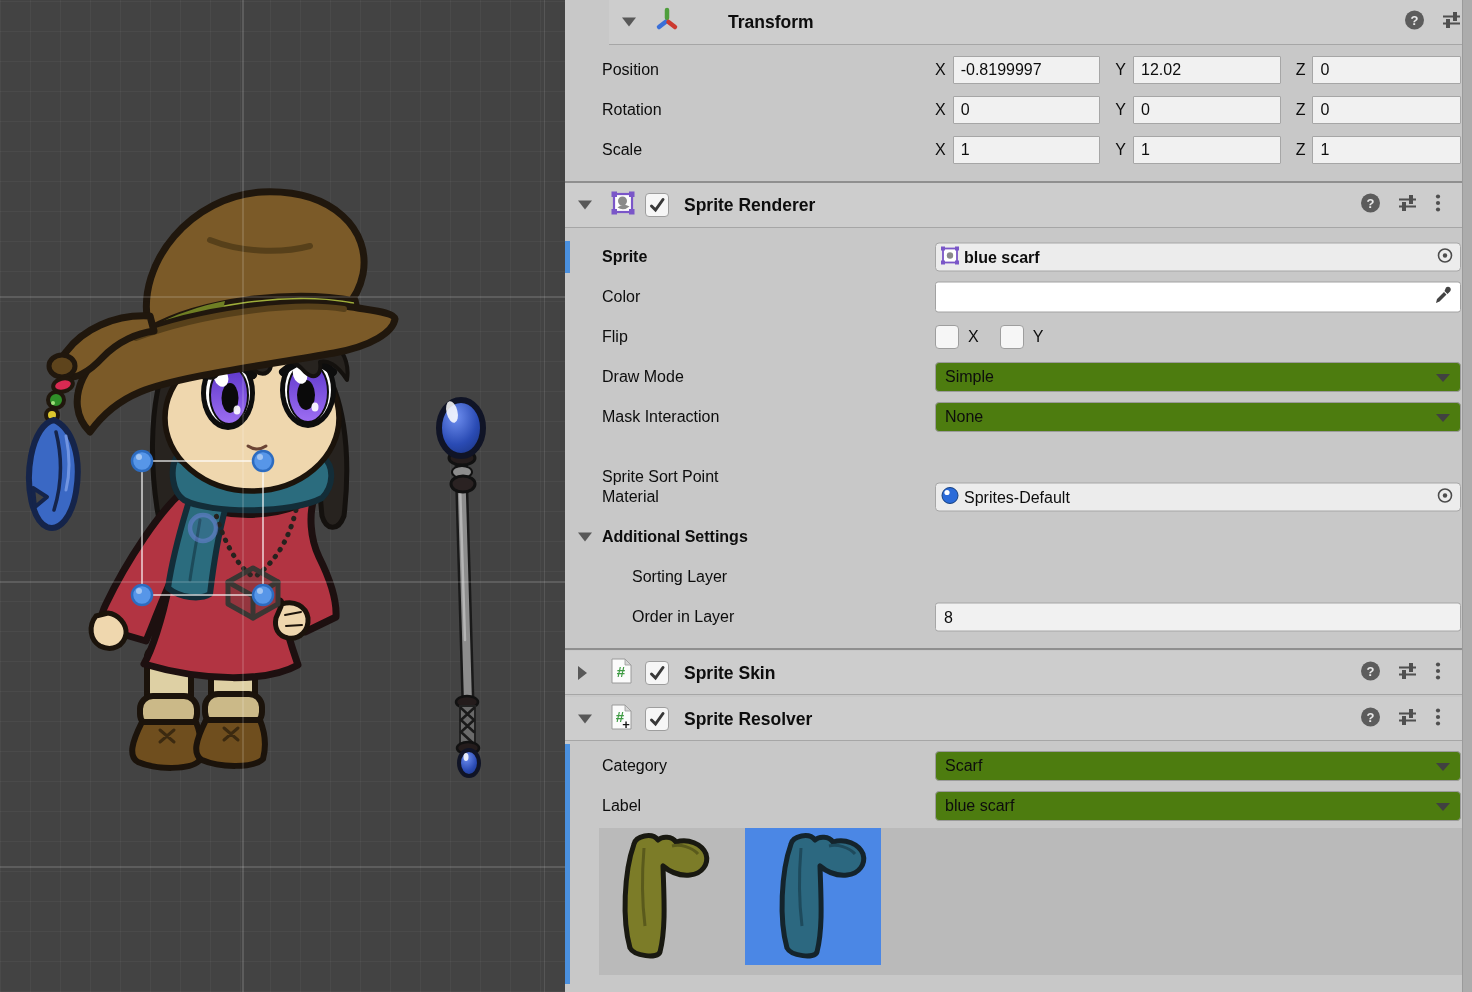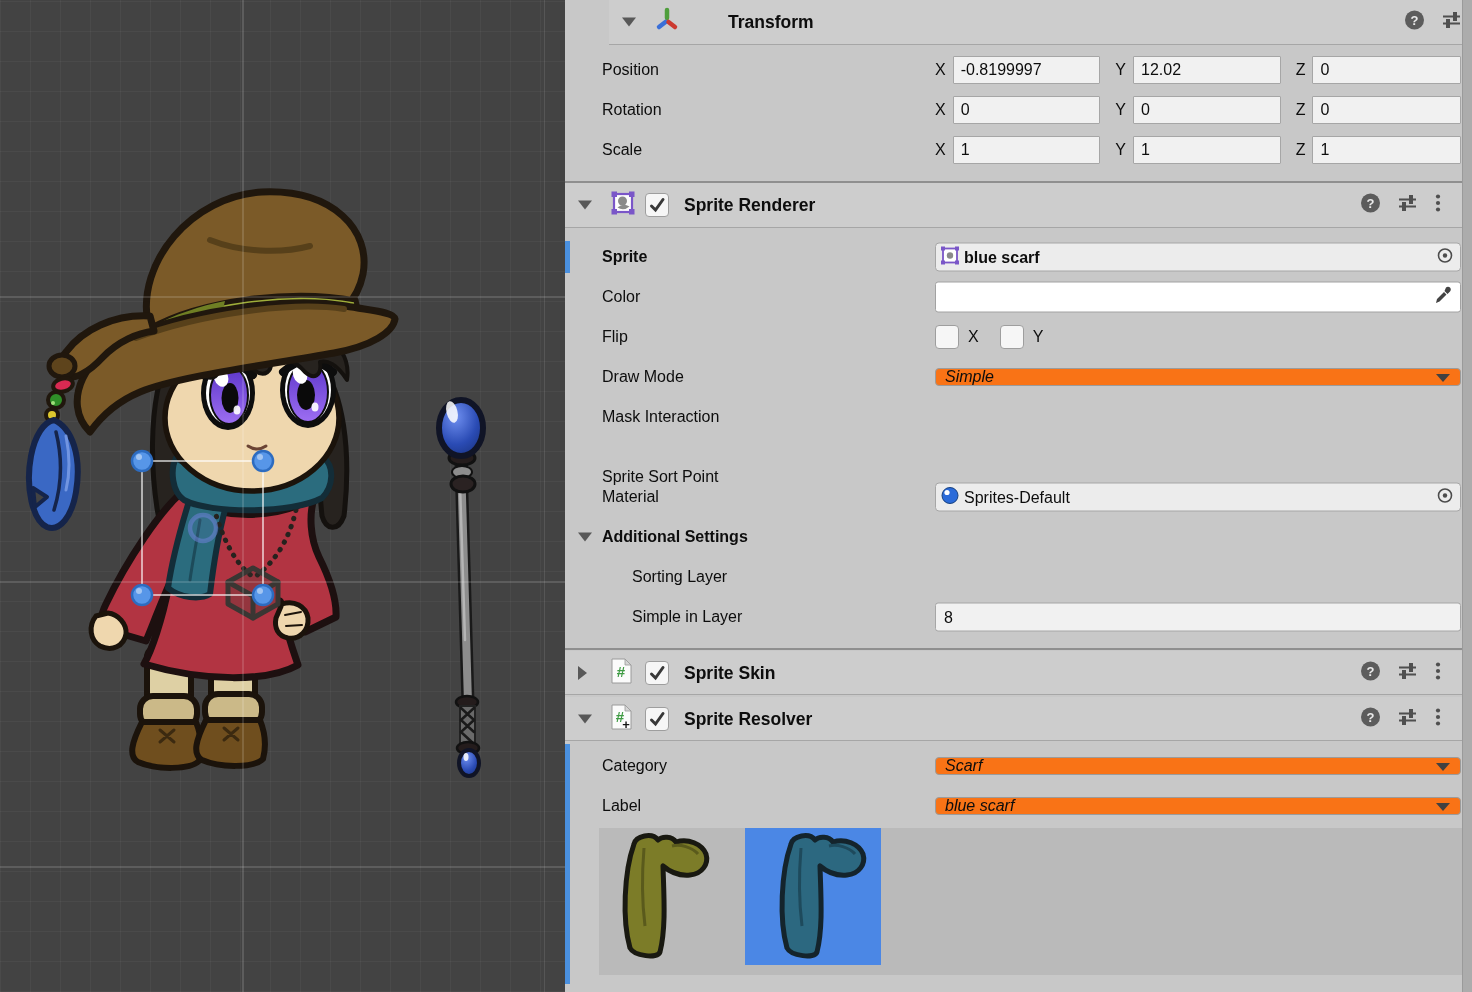"Simple" .dropdown { background: #f97316 -> #4d7c0f; font-style: italic -> none; height: 18px -> 30px }
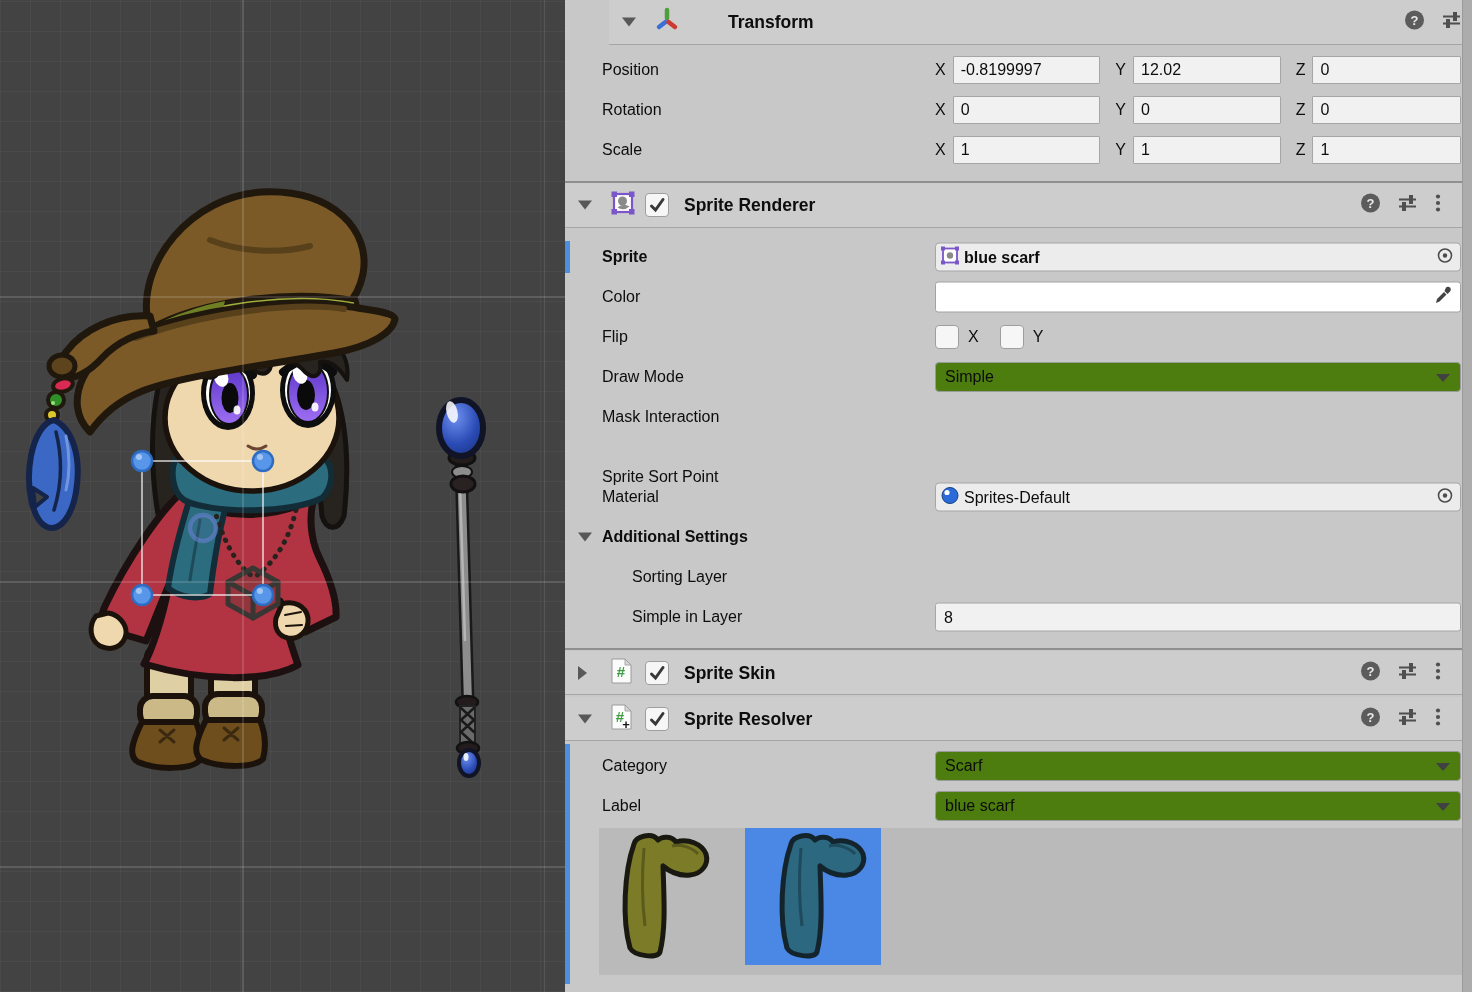"None" div.ctrl { html: none -> <div> <span>None</span> <span></span> </div> }
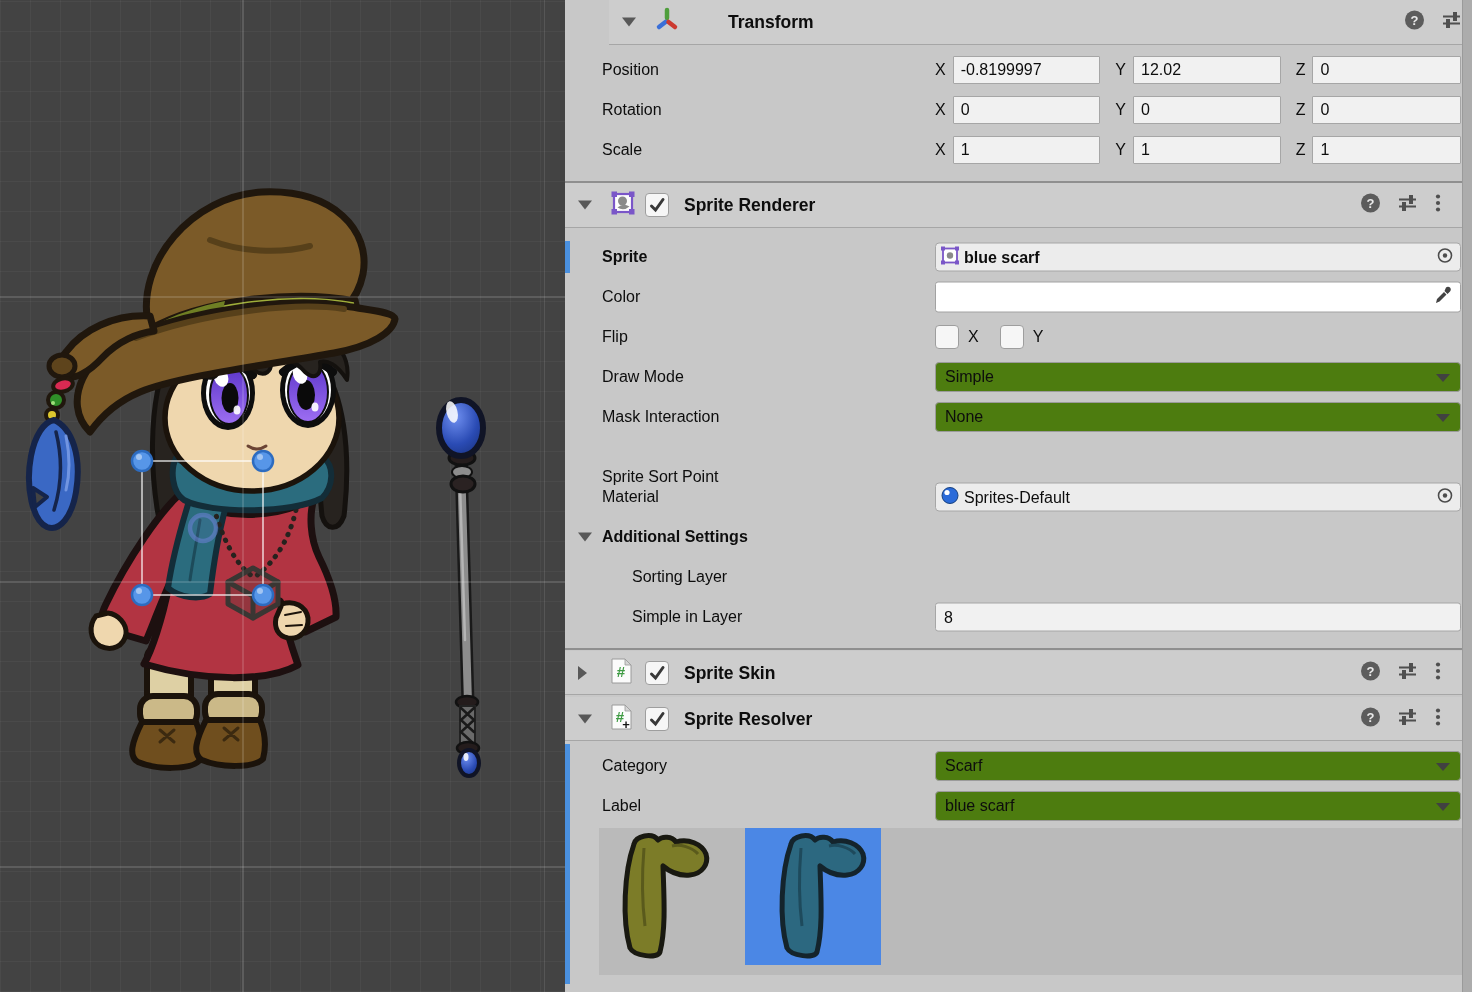"Simple in Layer" span.rlabel { text: Simple -> Order }
